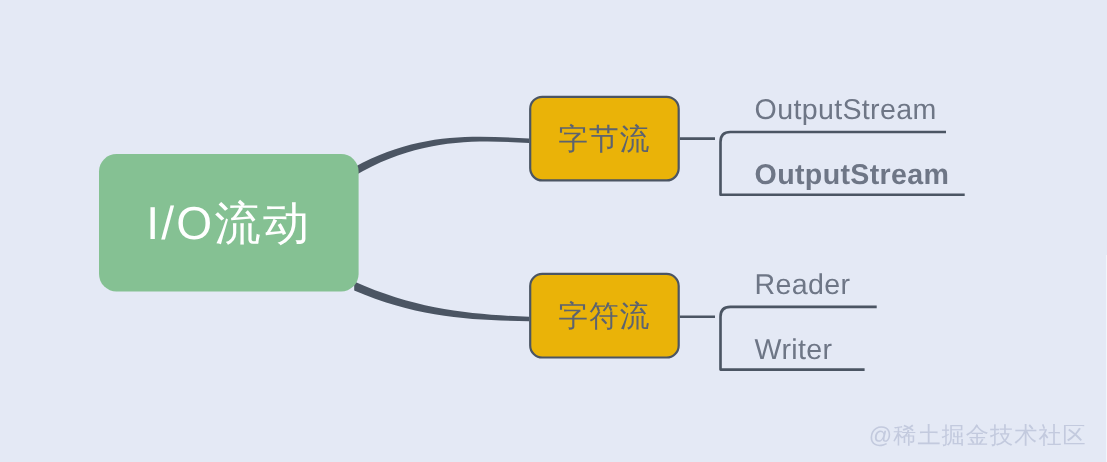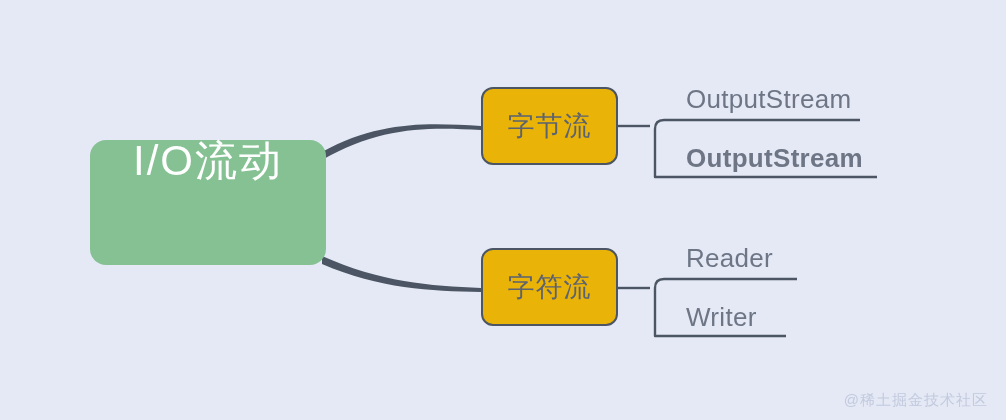"I/O流动" .root-node { align-items: flex-start -> center }
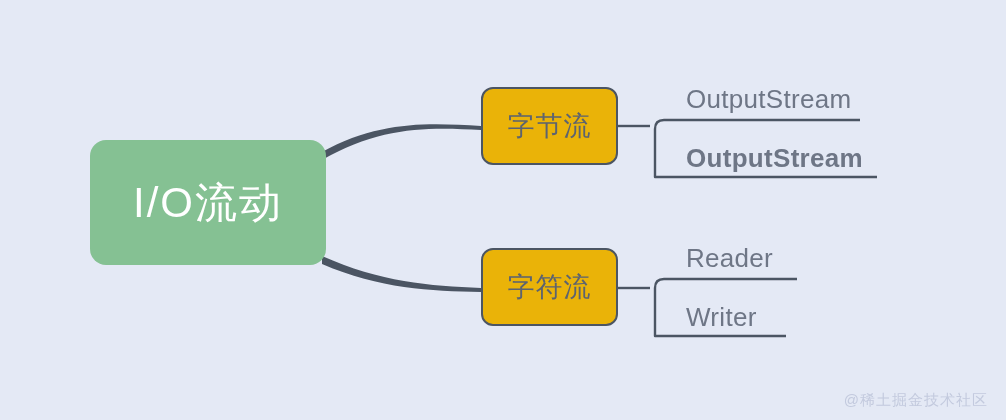"@稀土掘金技术社区" .watermark { font-size: 15px -> 21px }
